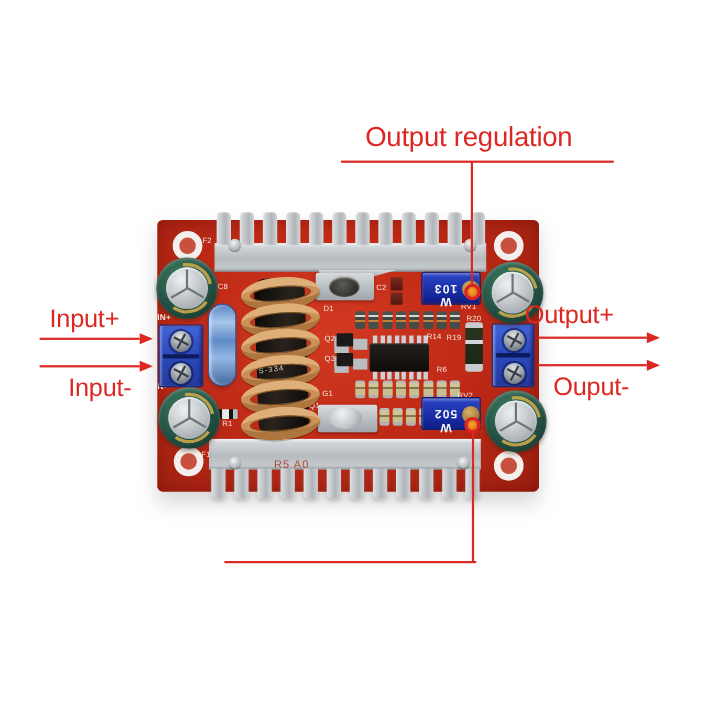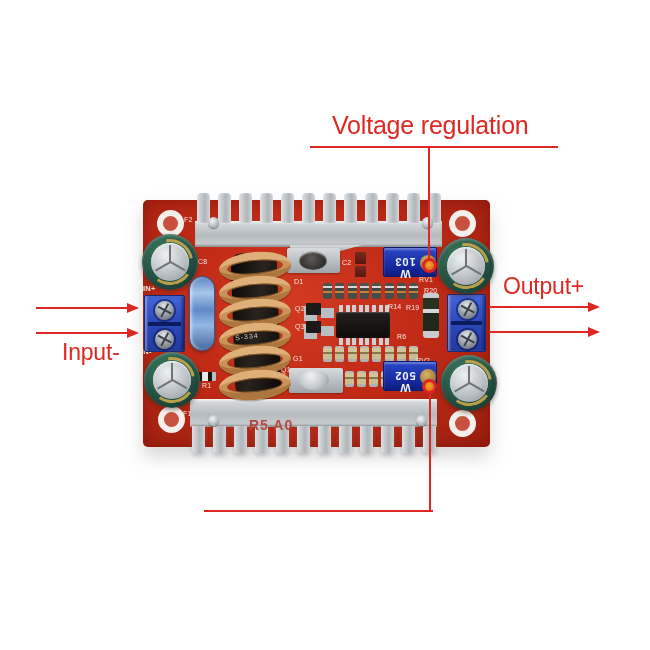"Voltage regulation" div.ann { text: Voltage -> Output }
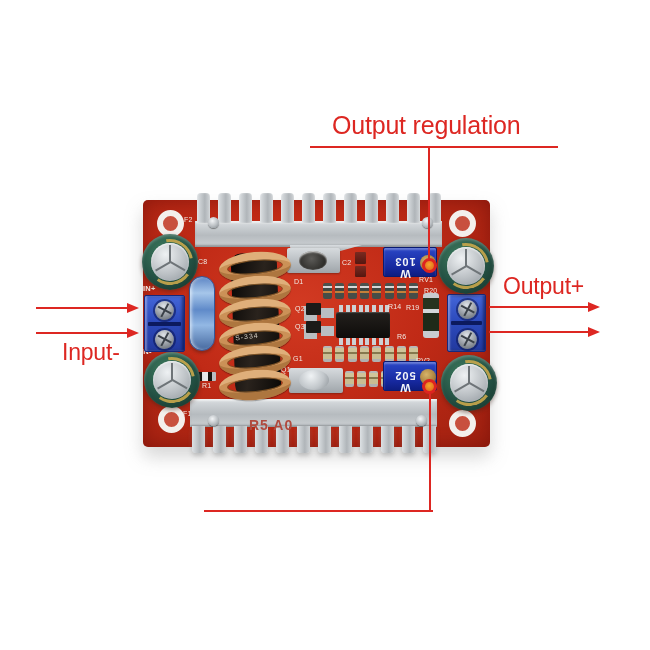"Input+" div.ann { html: none -> <div>Input+</div> }
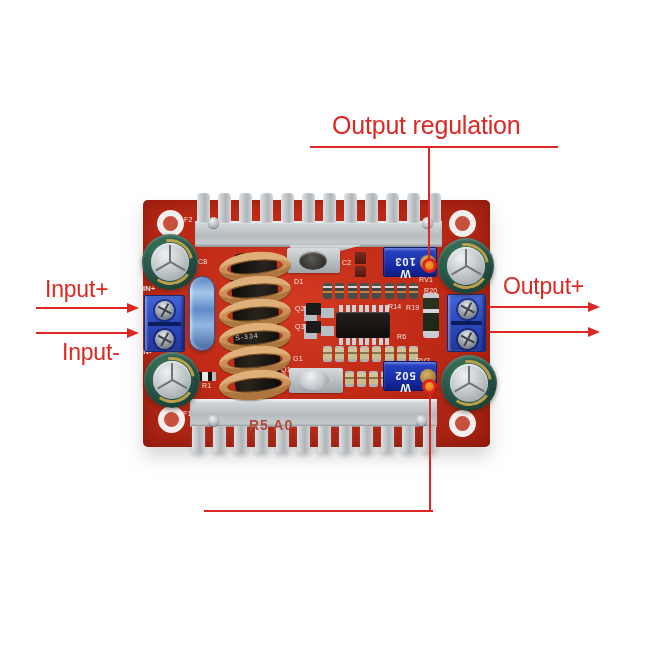"Output+" .lbl-output-plus { left: 503px -> 477px }
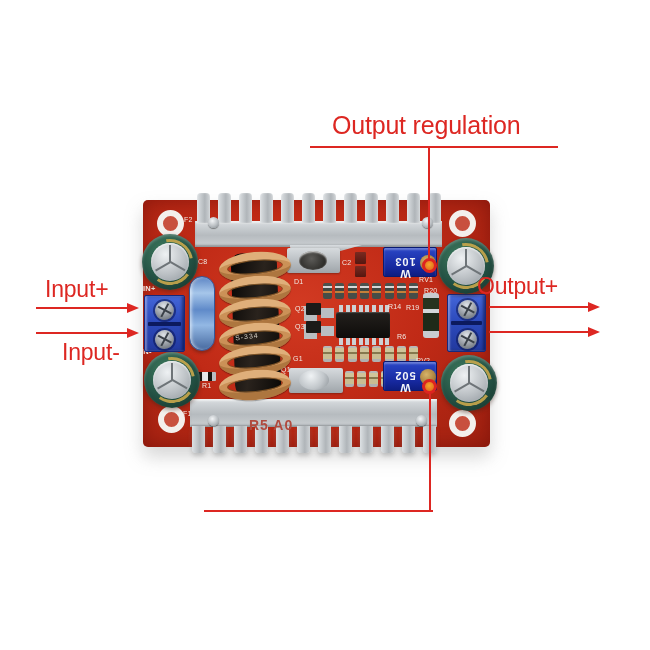"Ouput-" div.ann { html: none -> <div>Ouput-</div> }
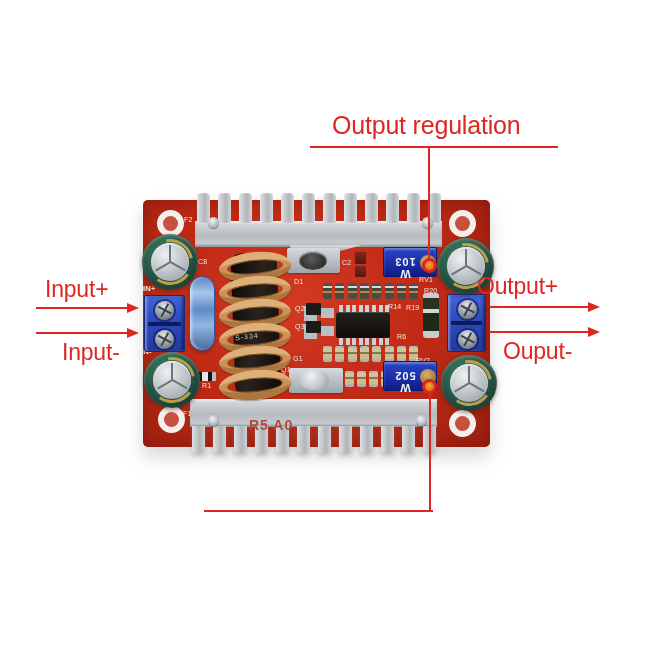"R5 A0" .hs-print { font-size: 14px -> 10px; font-weight: bold -> none }
